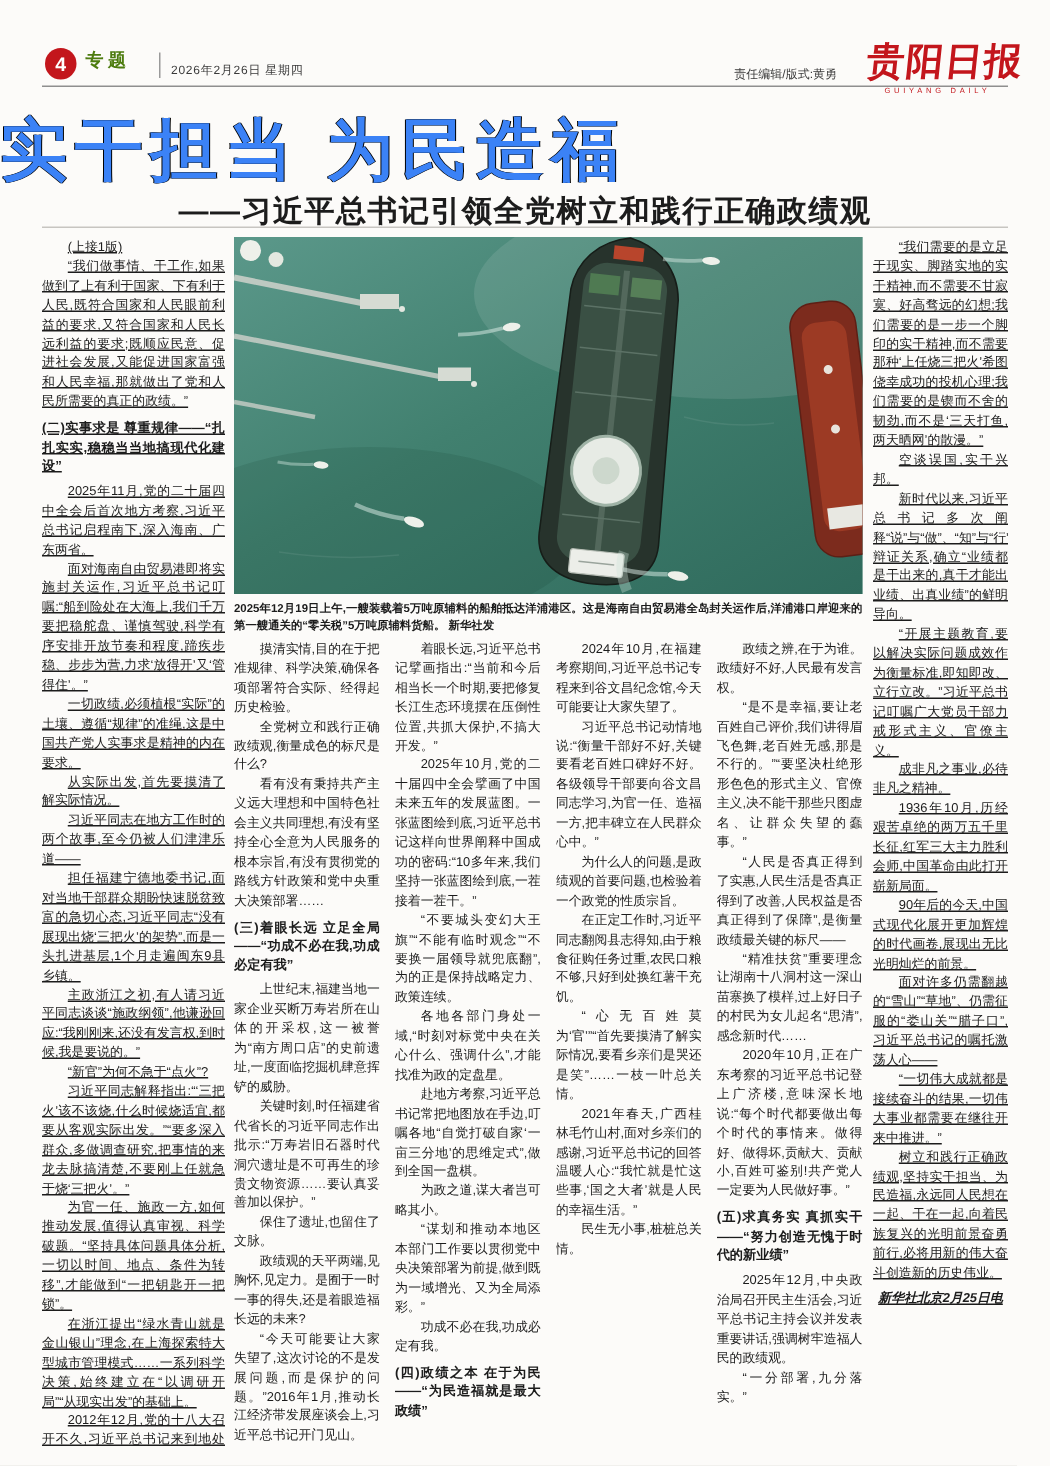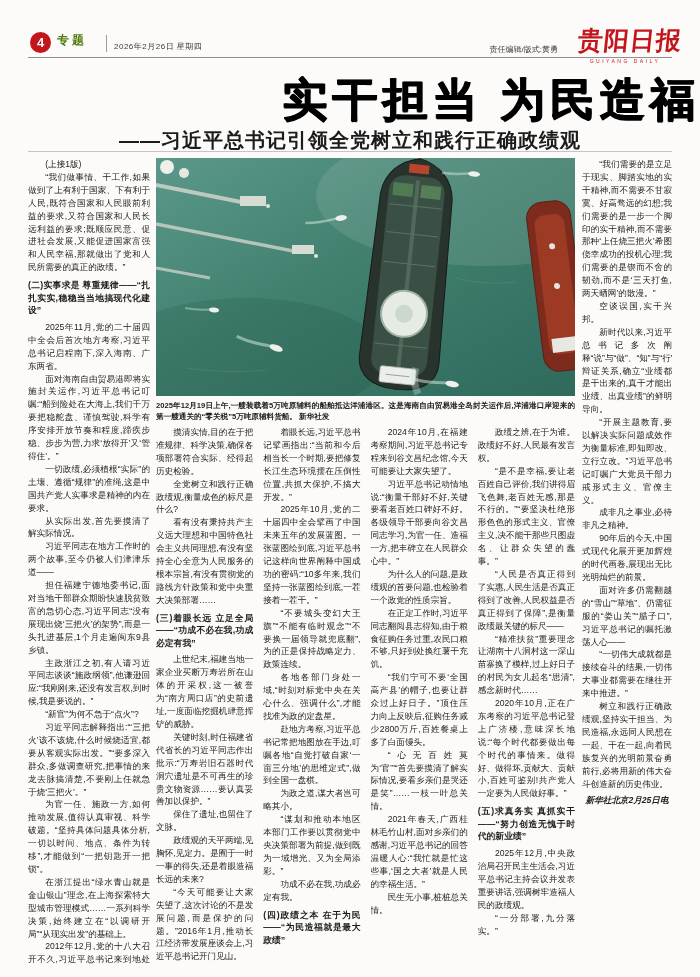"实干担当 为民造福" .headline { color: #000000 -> #3b82f6; text-align: right -> left }
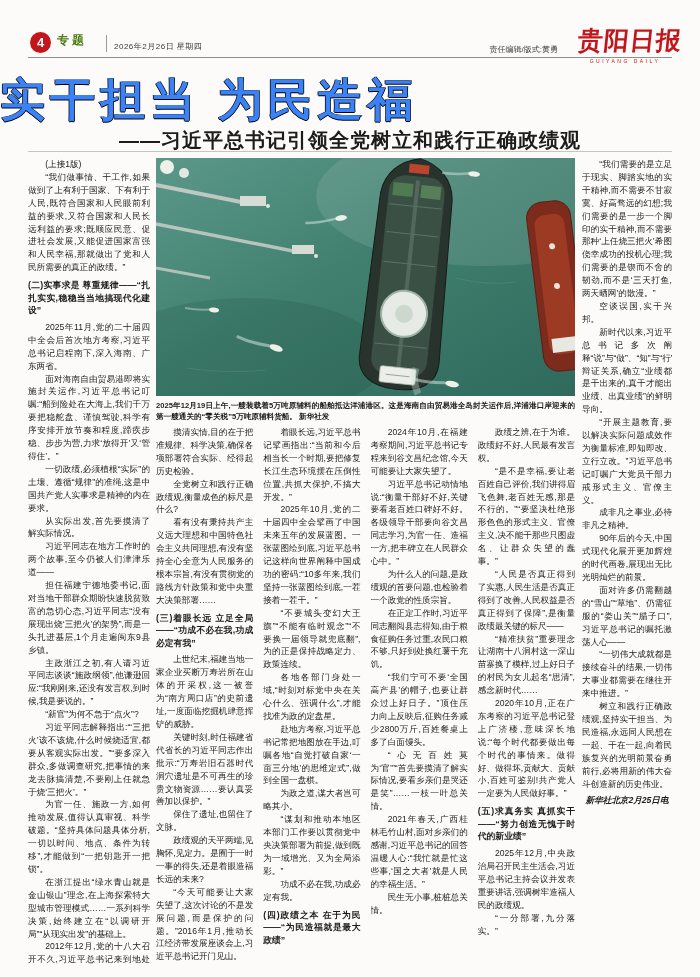"(上接1版)" .col { text-decoration: none -> underline }
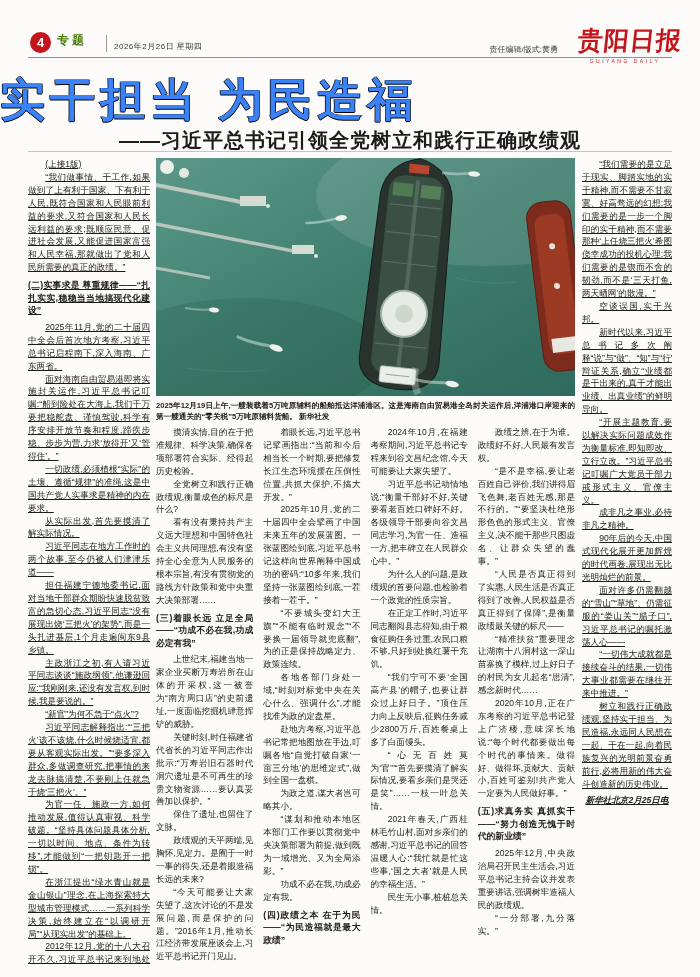"1936年10月,历经艰苦卓绝的两万五千里长征,红军三大主力胜利会师,中国革命由" p.para { html: none -> <p>1936年10月,历经艰苦卓绝的两万五千里长征,红军三大主力胜利会师,中国革命由此打开崭新局面。</p> }
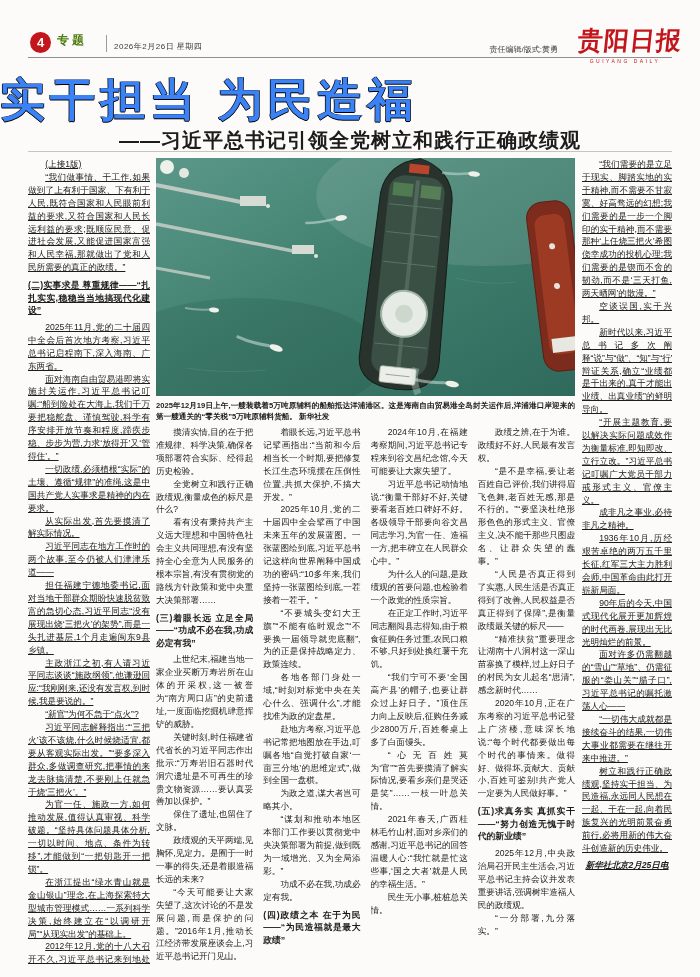"“我们宁可不要‘全国高产县’的帽子,也要让群众过上好日子。”顶住压力向上反映后," p.para { html: <p>“我们宁可不要‘全国高产县’的帽子,也要让群众过上好日子。”顶住压力向上反映后,征购任务减少2800万斤,百姓餐桌上多了白面馒头。</p> -> none }
